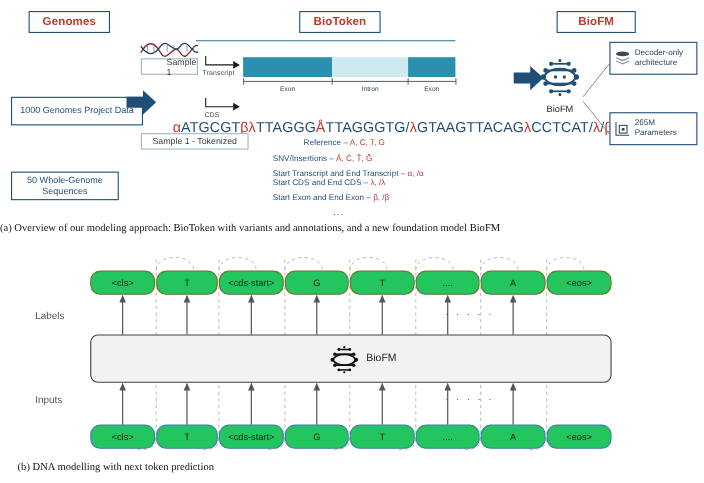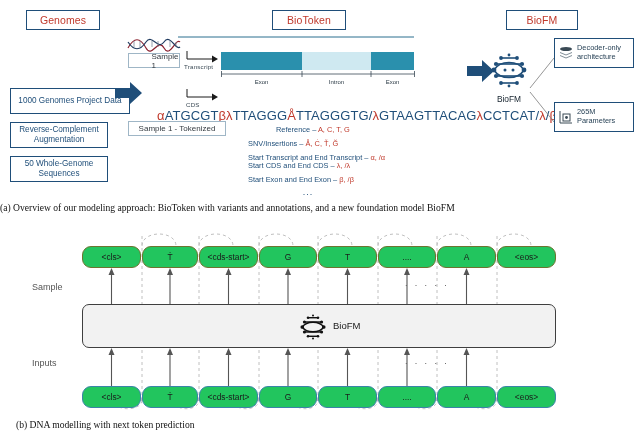"Genomes" .hdr-box { font-weight: normal -> bold }
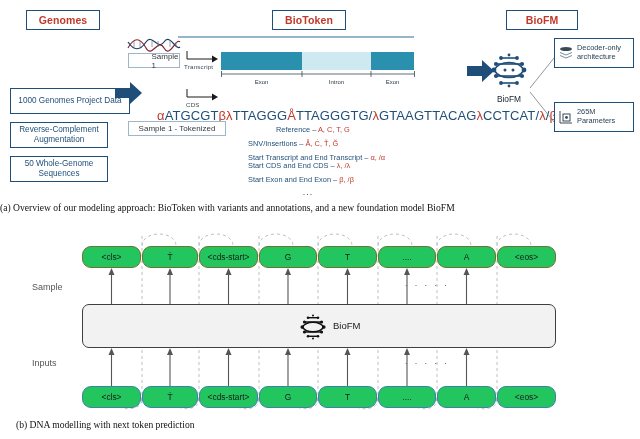"Reverse-Complement Augmentation" div.src-box { html: <div>Reverse-Complement Augmentation</div> -> none }
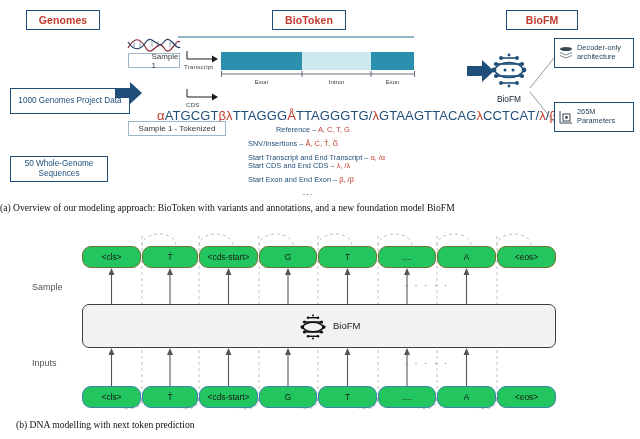"Sample" div.side-lbl { text: Sample -> Labels }
